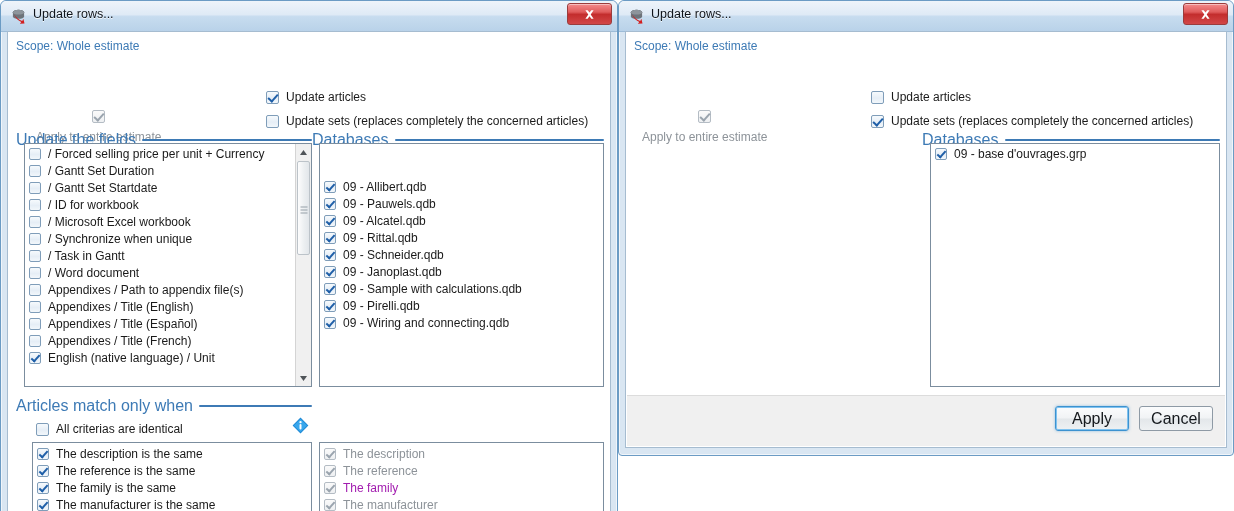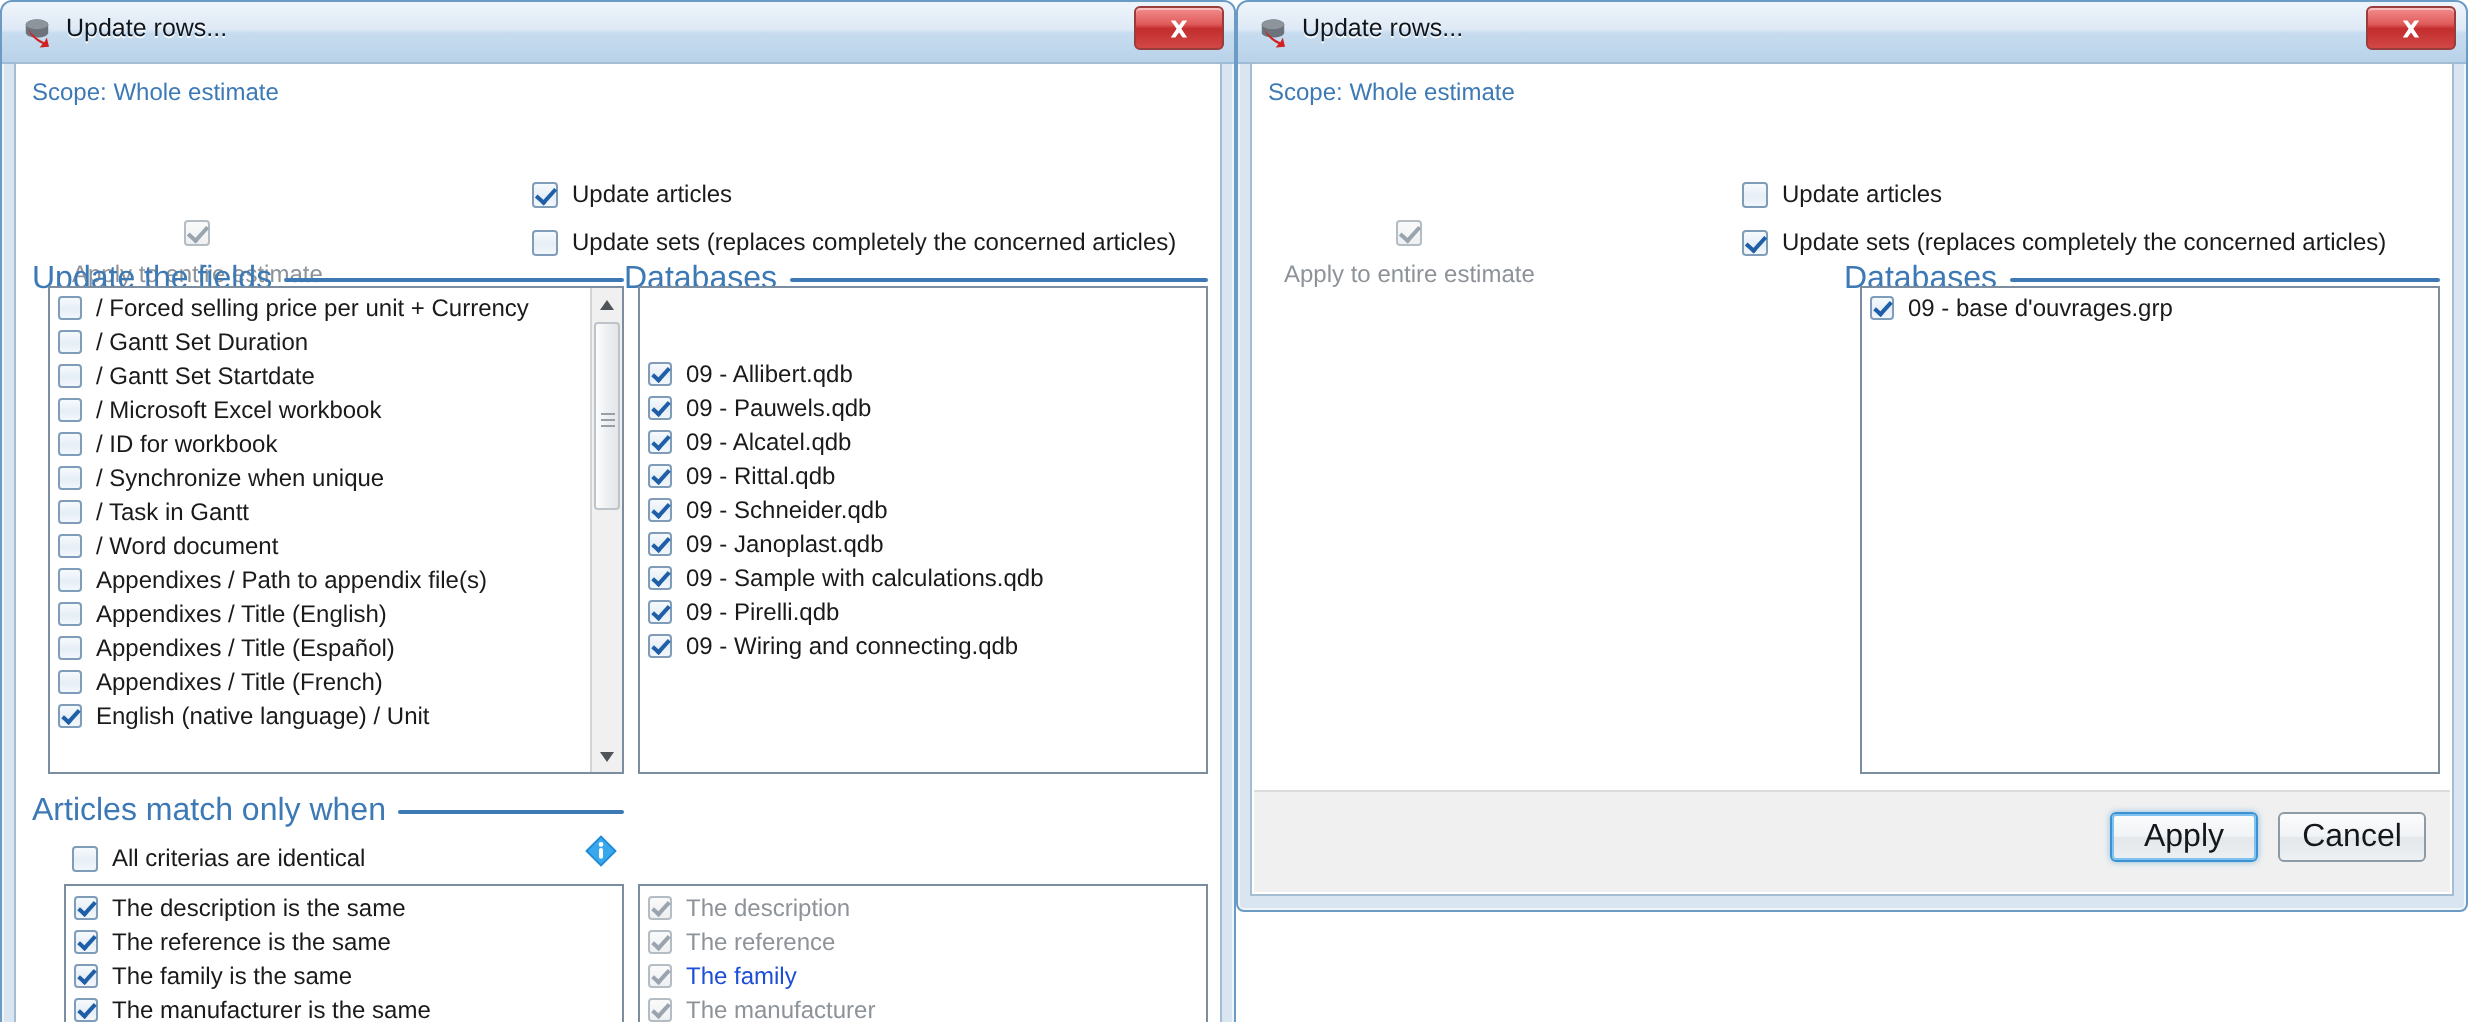"/ Microsoft Excel workbook" div.litem { order: before "/ ID for workbook" -> after "/ ID for workbook" }
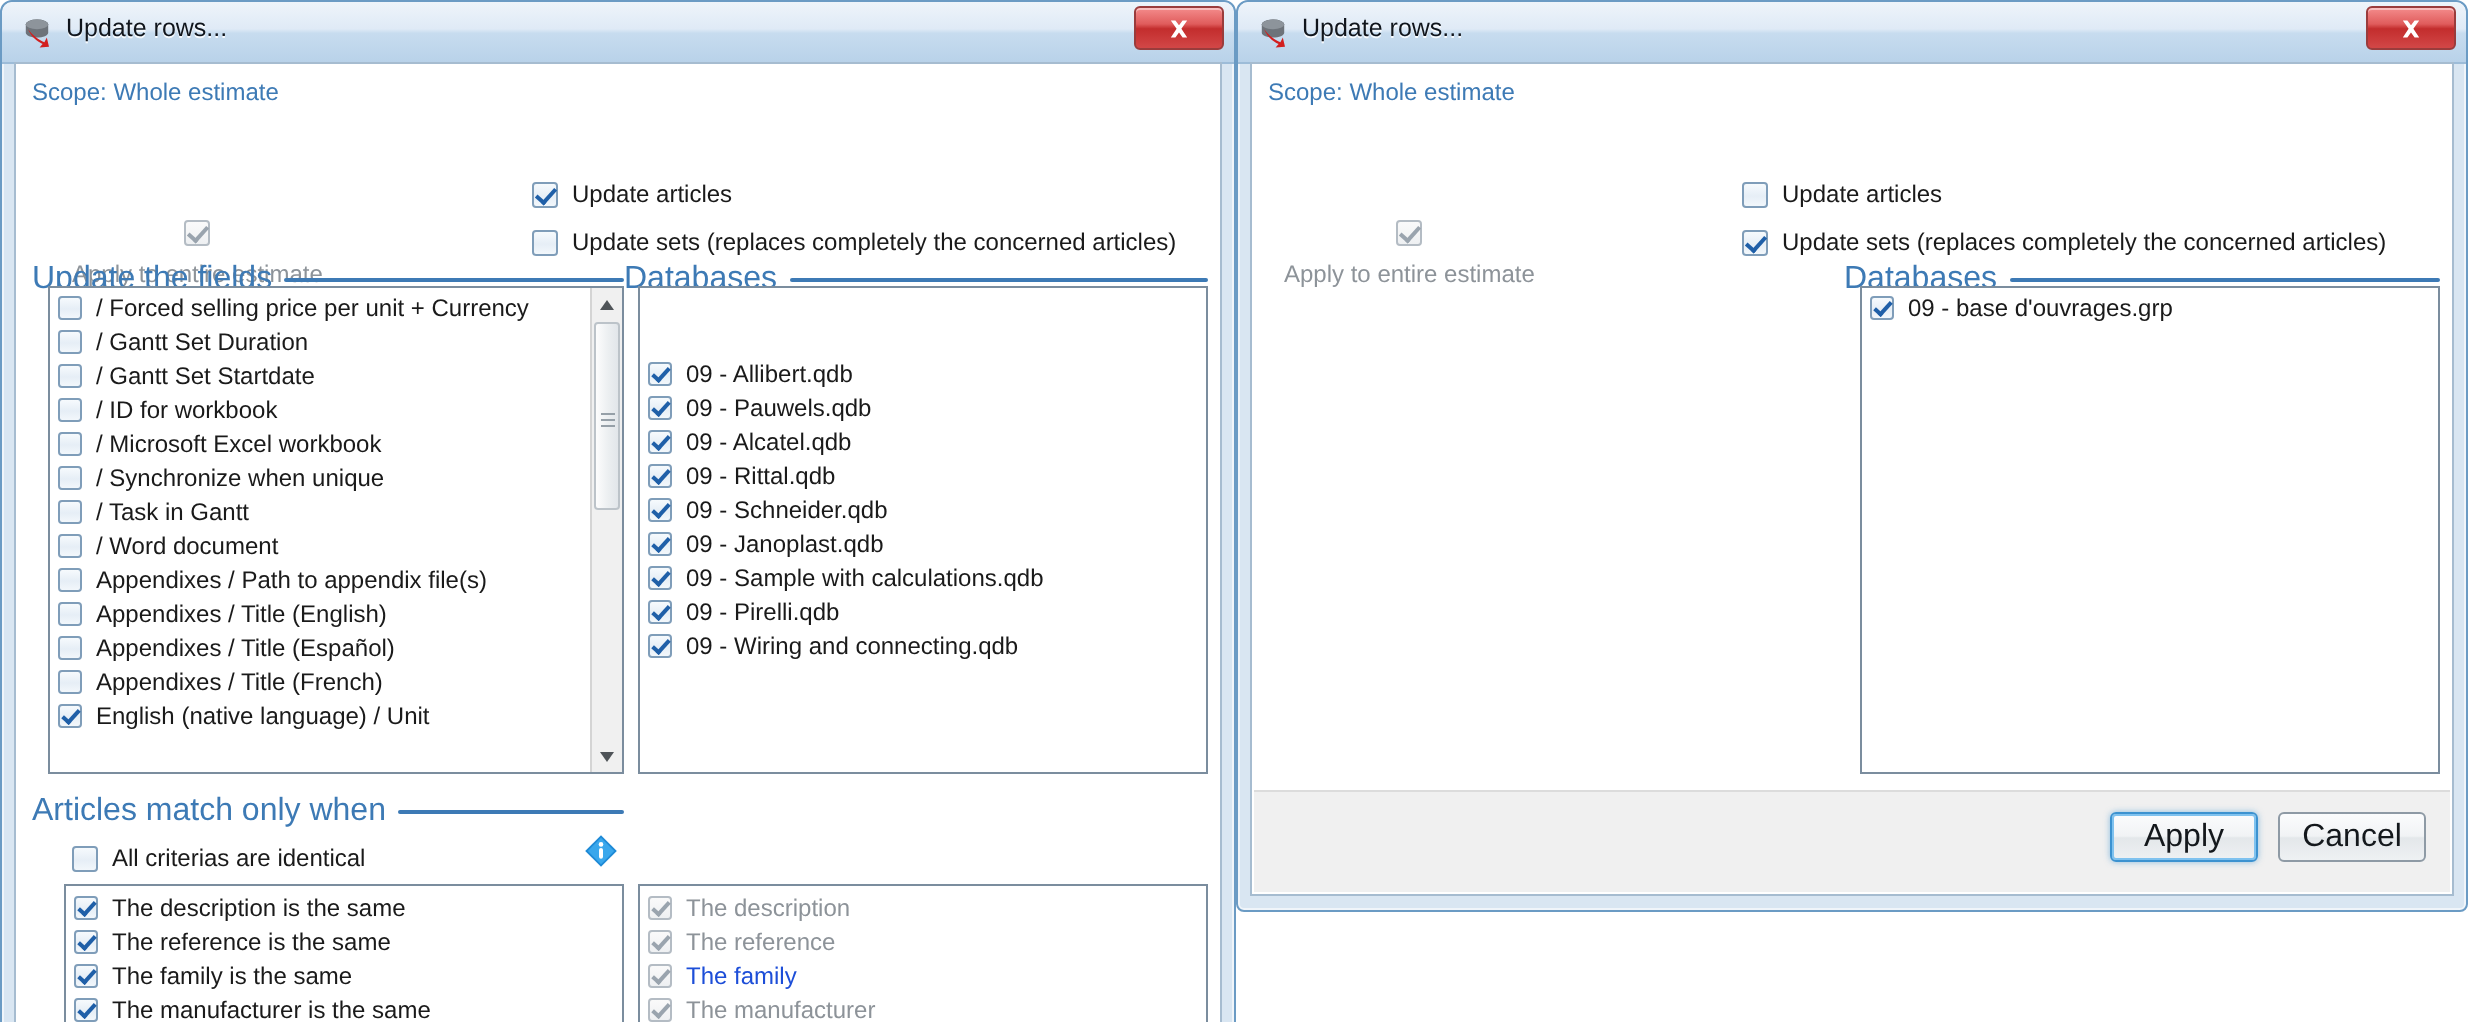"The family" div.litem { color: #1d4ed8 -> #a21caf }
